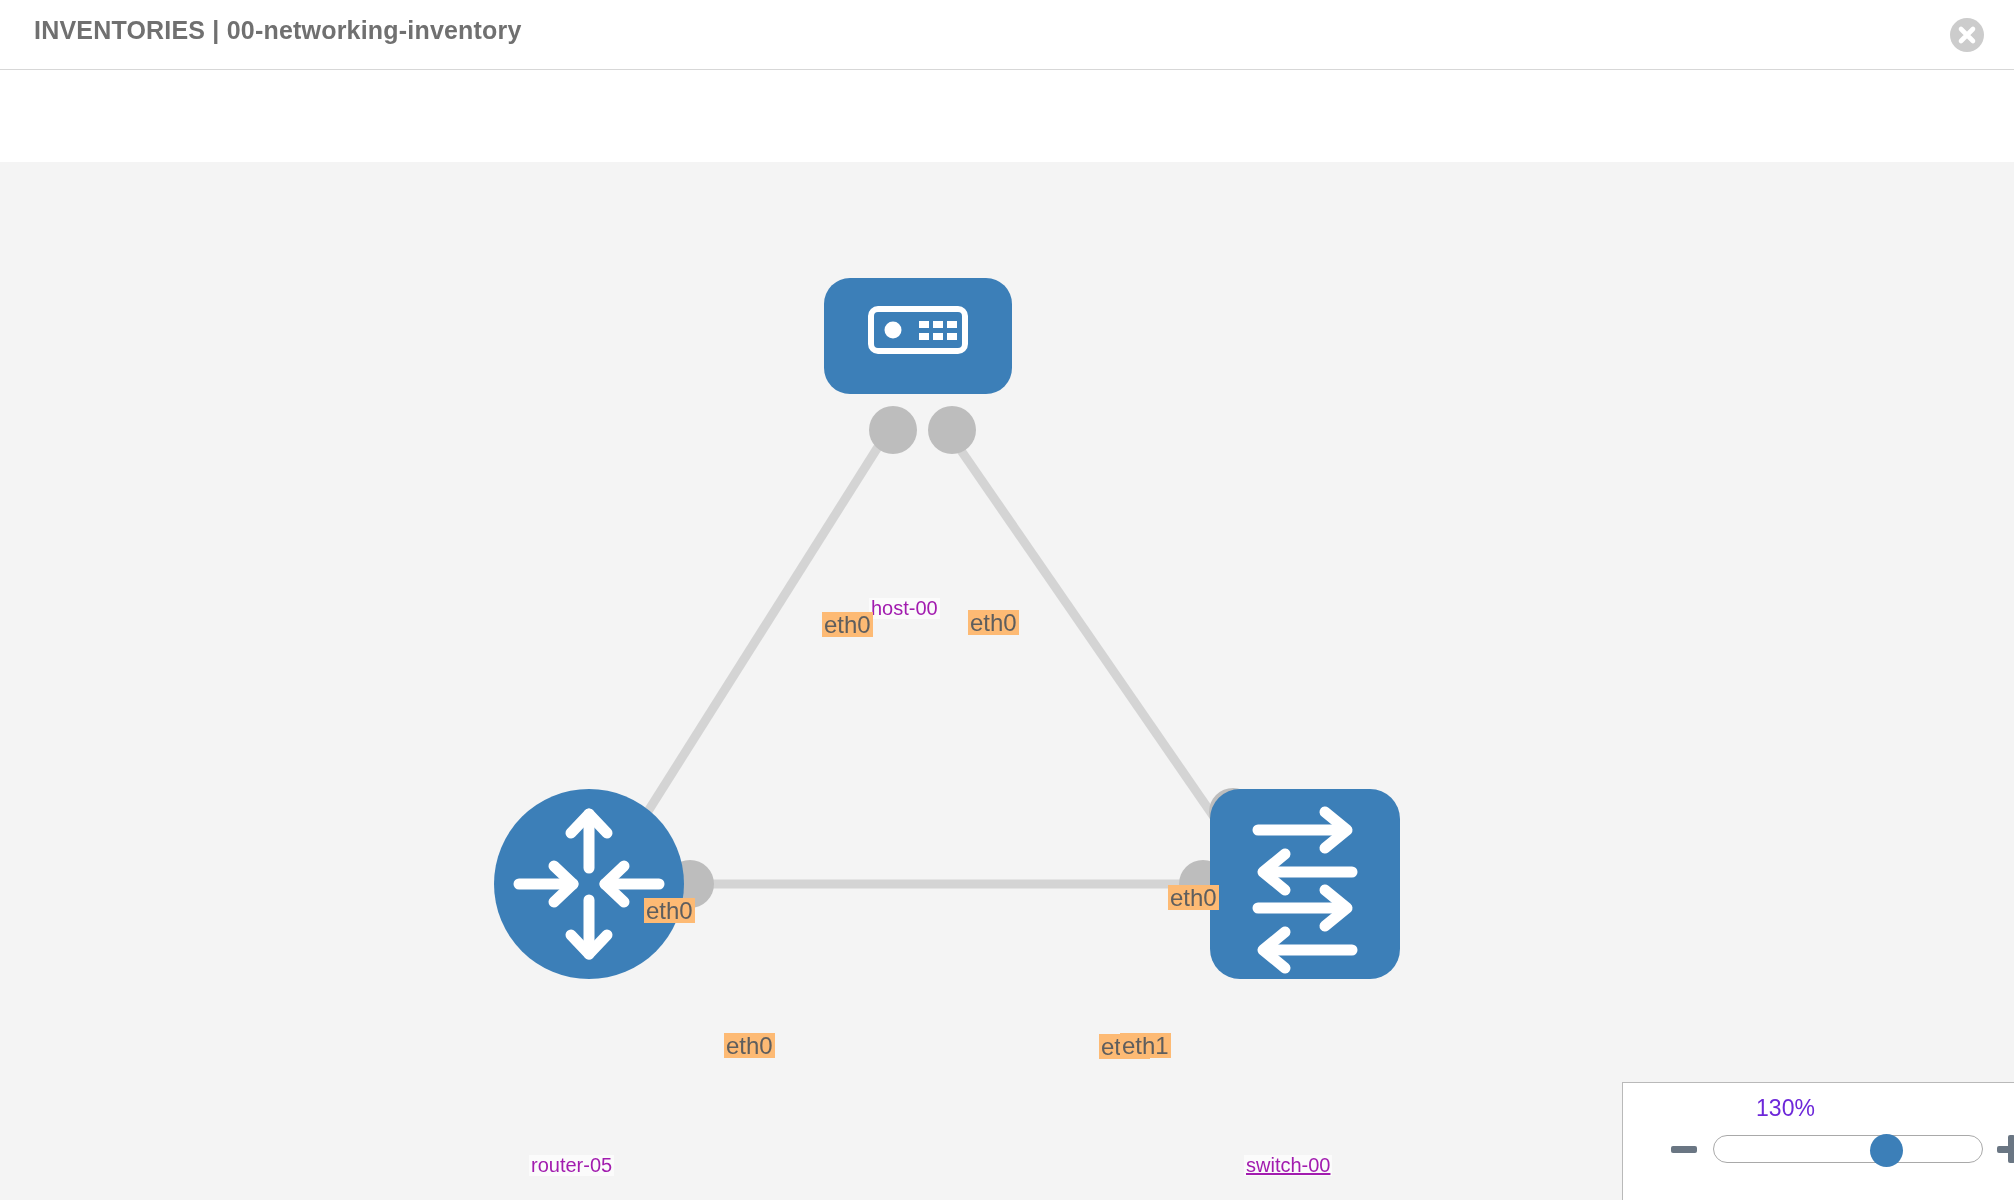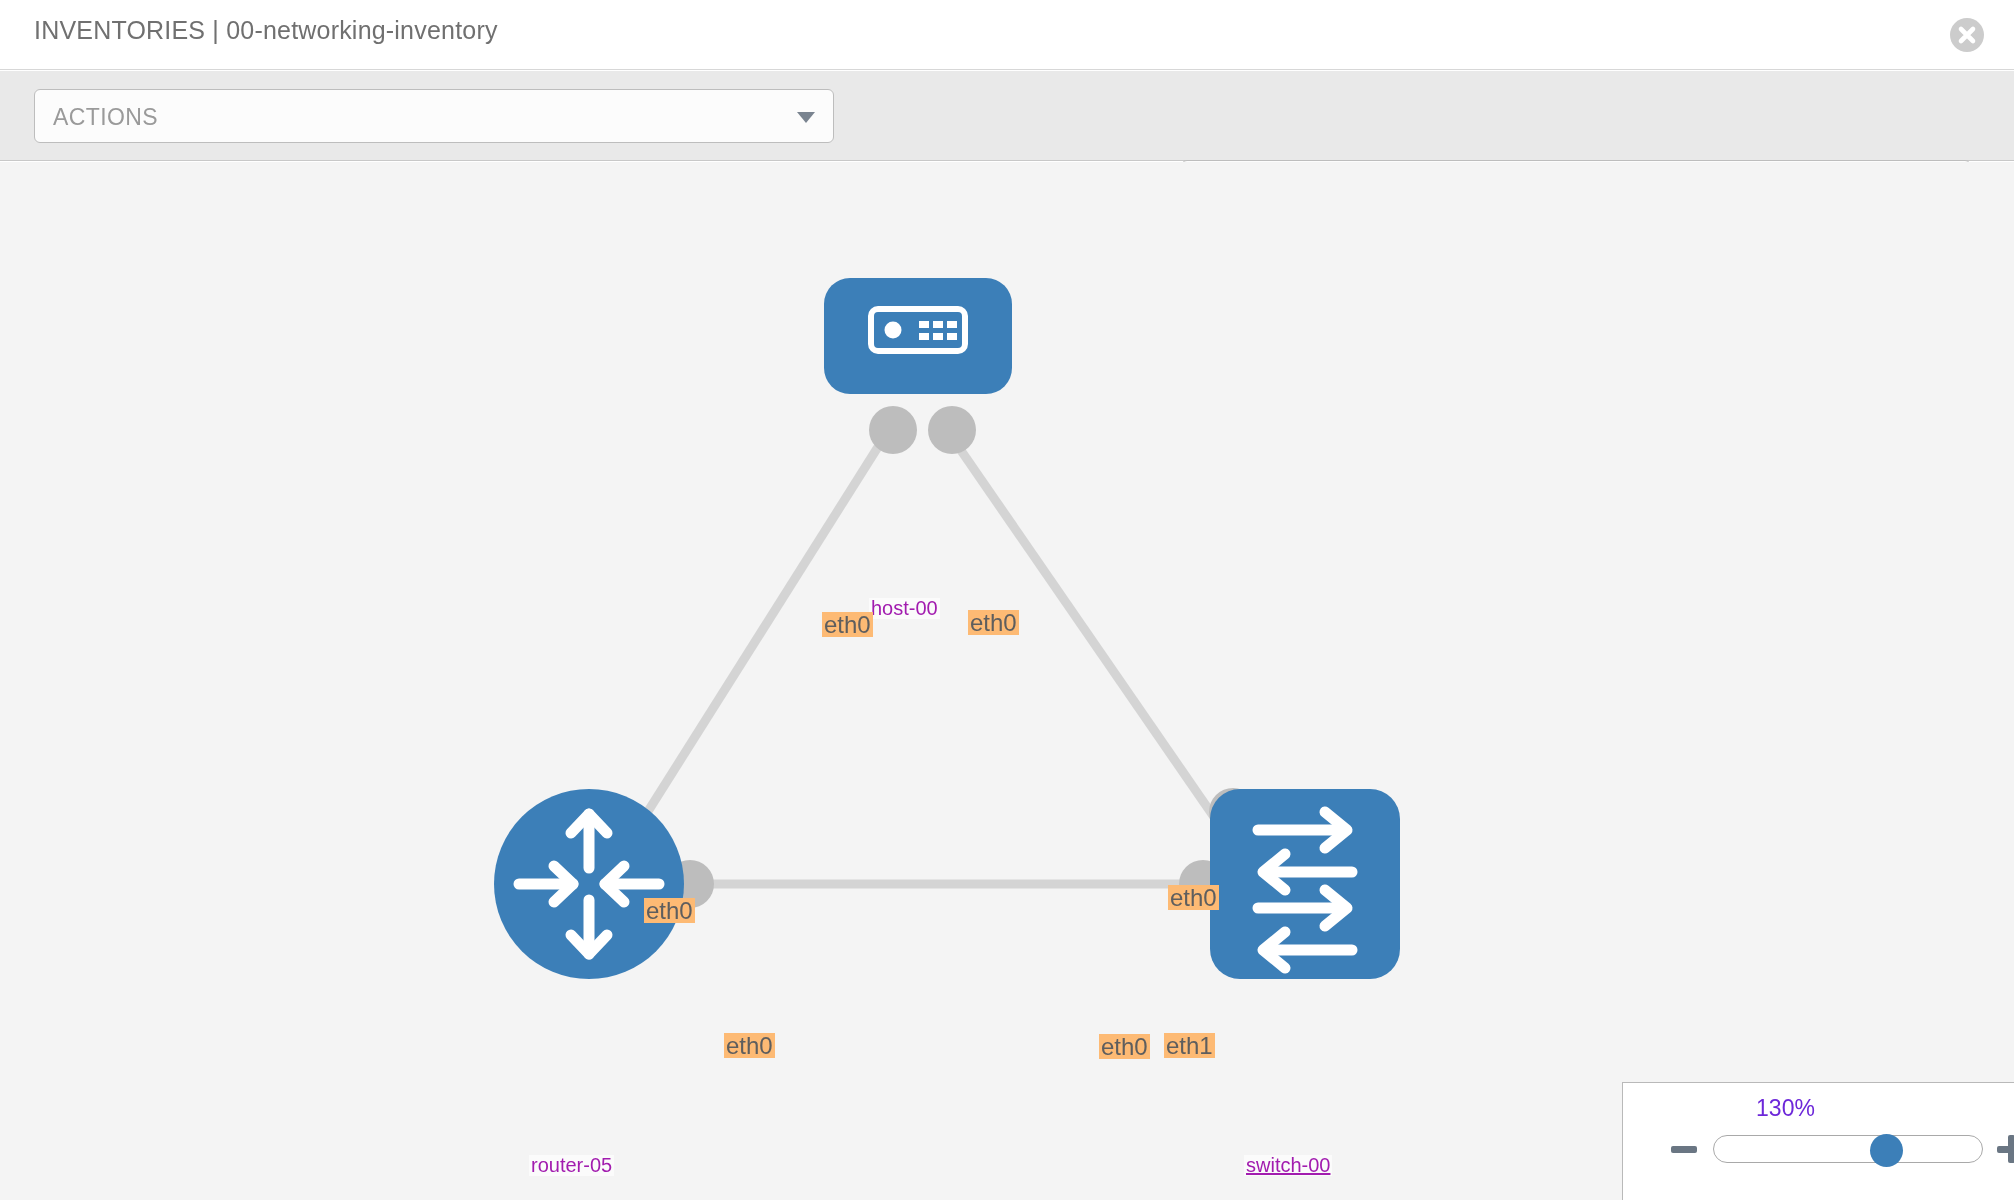"INVENTORIES | 00-networking-inventory" .header-title { font-weight: normal -> bold }
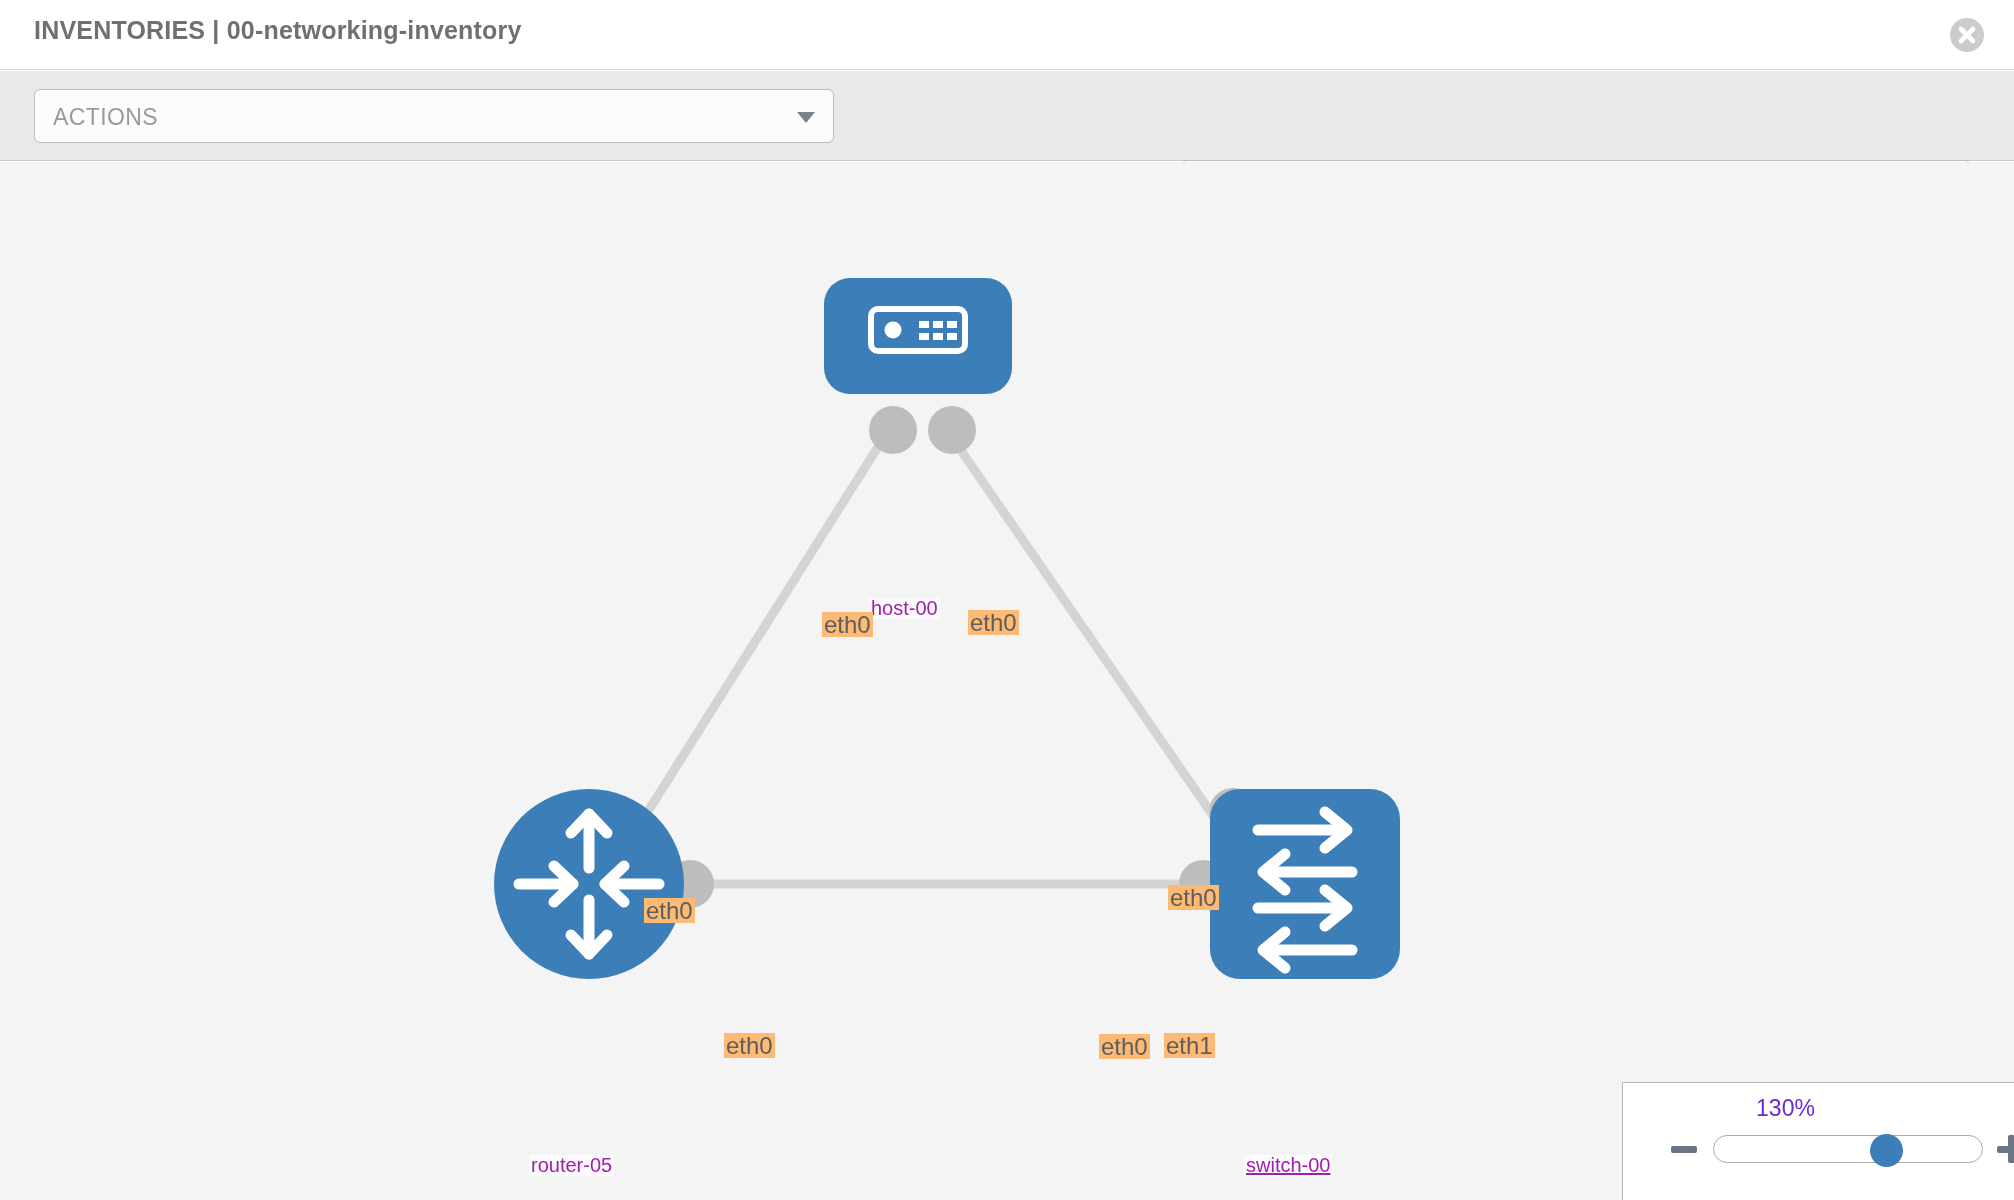"ACTIONS" div.toolbar { html: <div> <div> <span>ACTIONS</span> <span></span> </div> <div> <svg> <path></path> </svg> </div> <div> <svg> <circle></circle> <path></path> <path></path> <path></path> </svg> </div> <div> <span>SEARCH</span> <span></span> </div> </div> -> none }
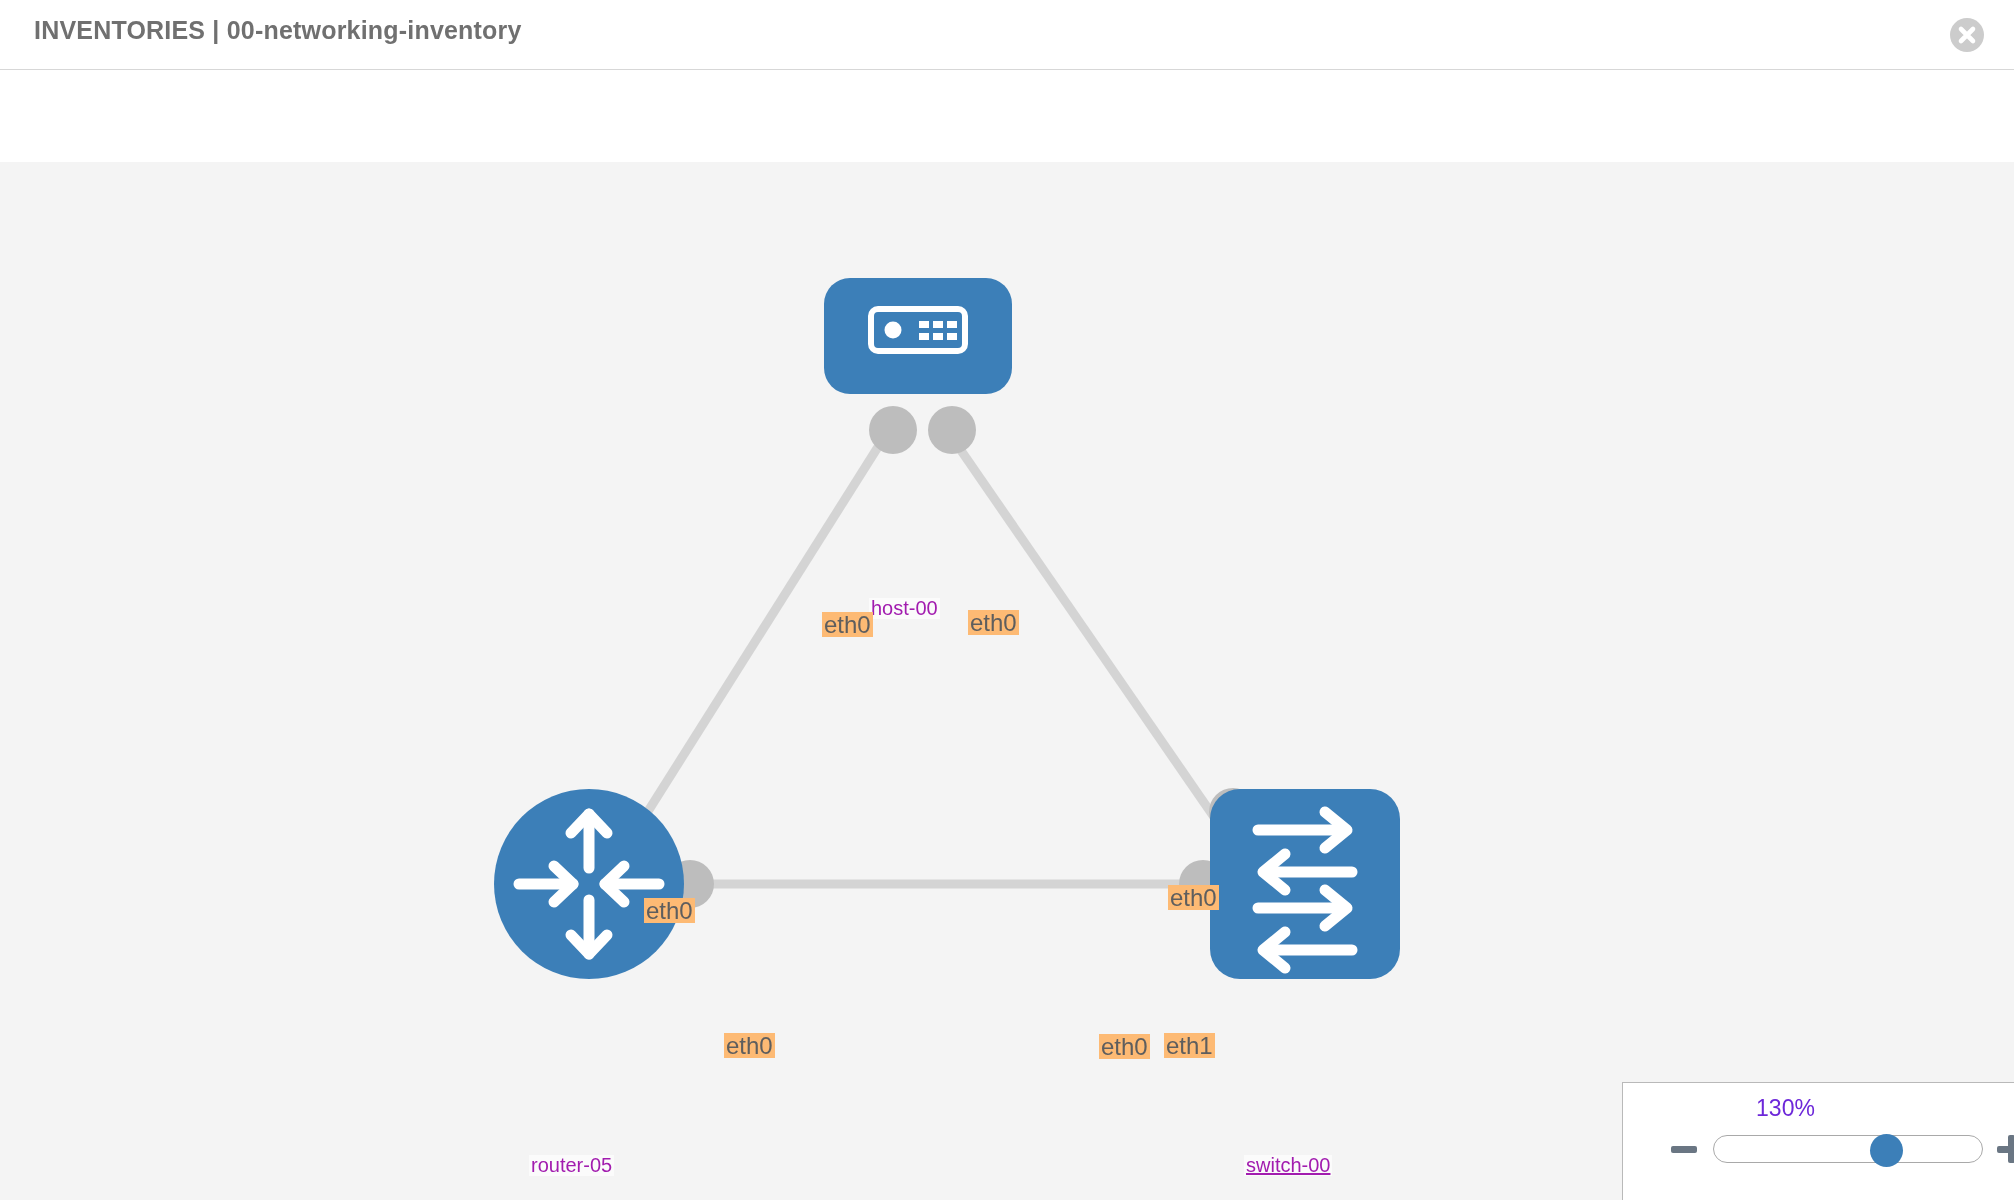"eth1" div.iface-label { left: 1164px -> 1120px }
